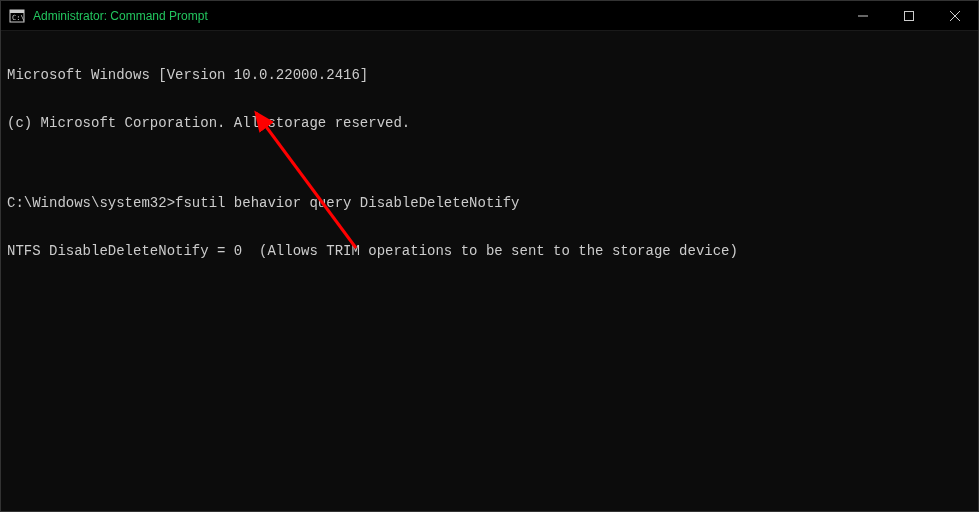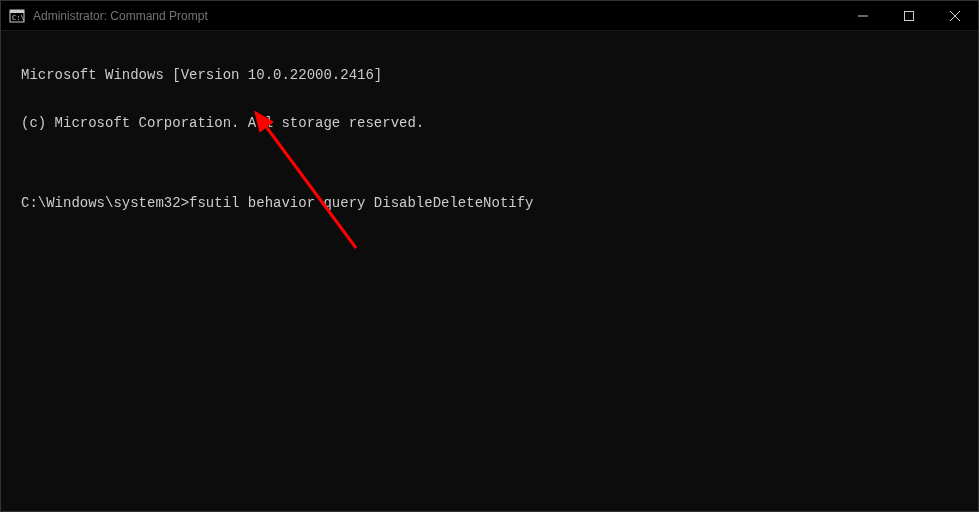"Administrator: Command Prompt" .titlebar-title { color: #737373 -> #22c55e }
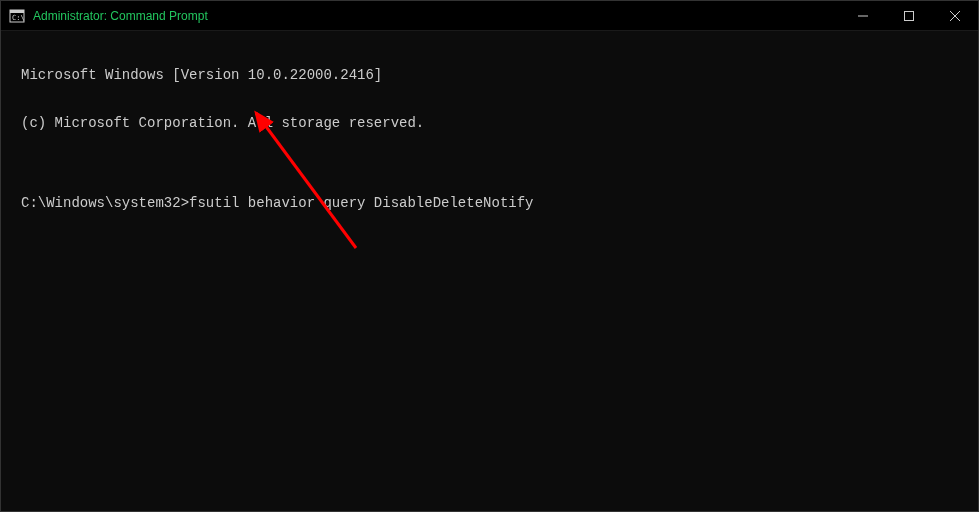"Microsoft Windows [Version" .terminal { padding: 4px 20px -> 4px 6px }
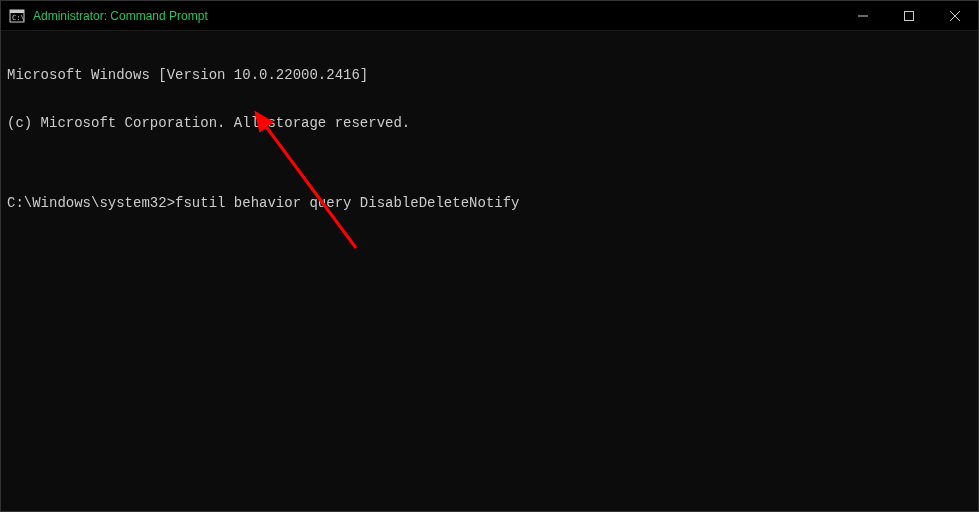"NTFS DisableDeleteNotify = 0 (Allows" span.line { html: none -> <span>NTFS DisableDeleteNotify = 0 (Allows TRIM operations to be sent to the storage device)</span> }
